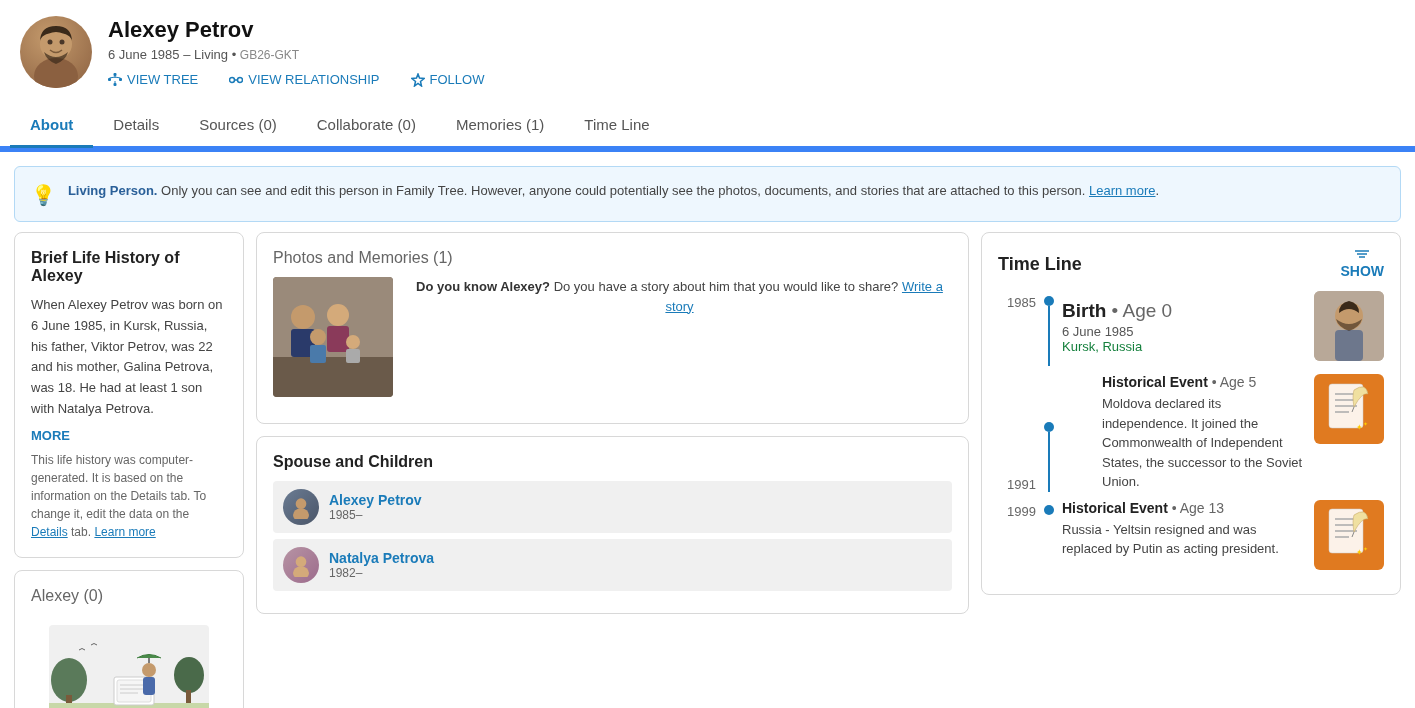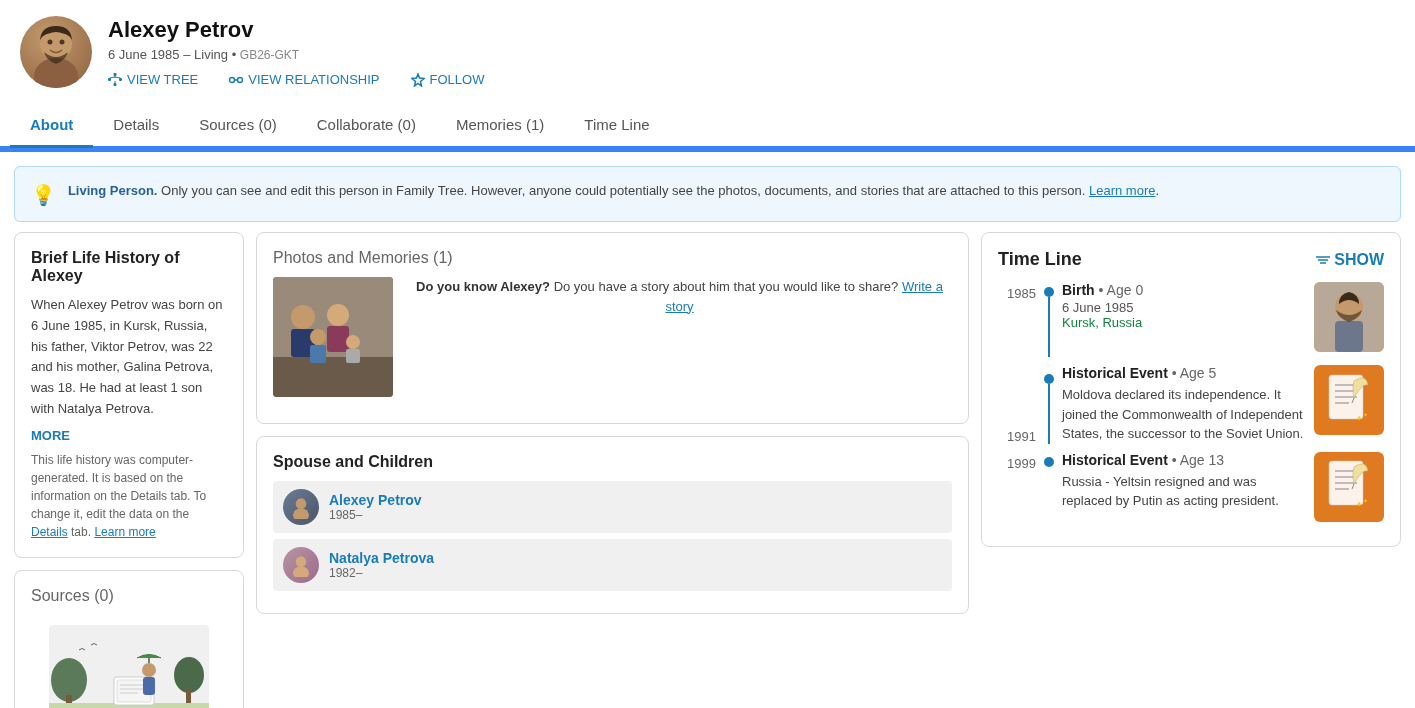"SHOW" .show-btn { flex-direction: none -> column; font-size: 16px -> 14px }
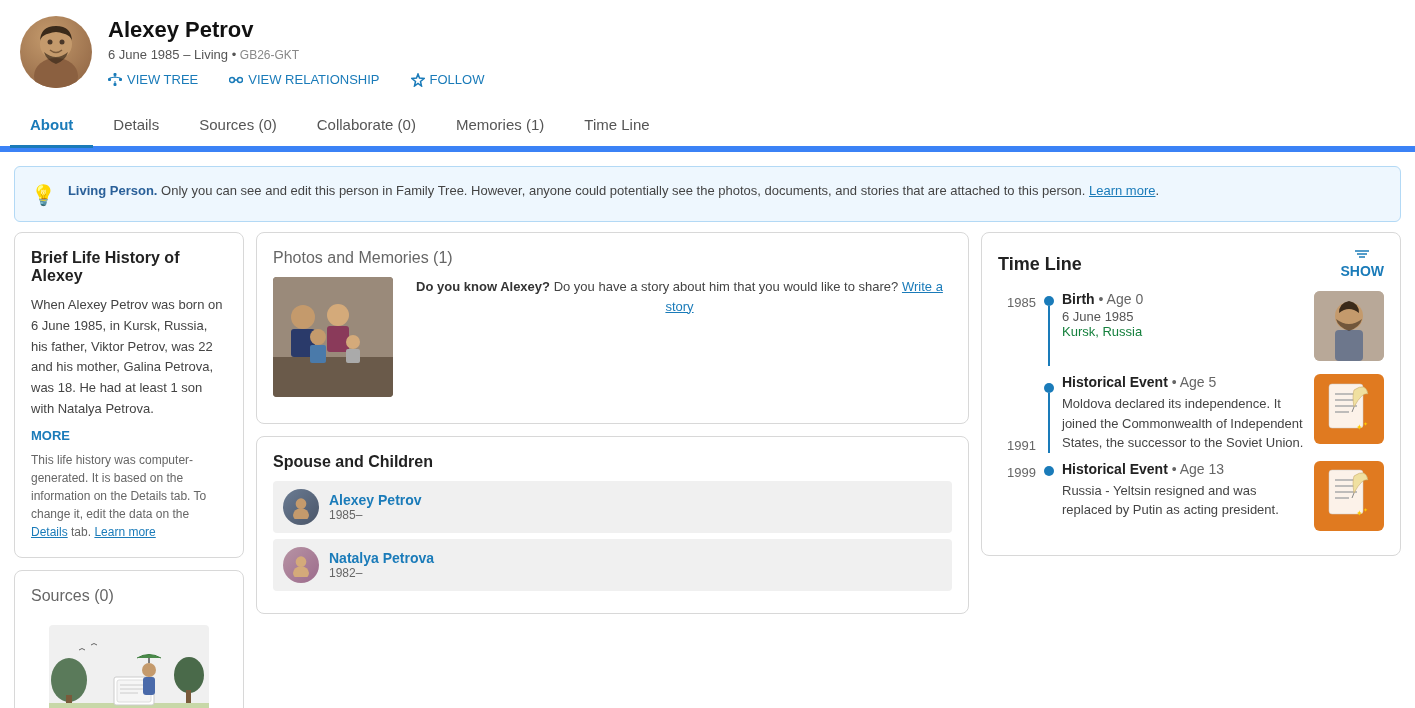"Birth • Age 0" div { font-size: 14px -> 19px; margin-top: none -> 9px }
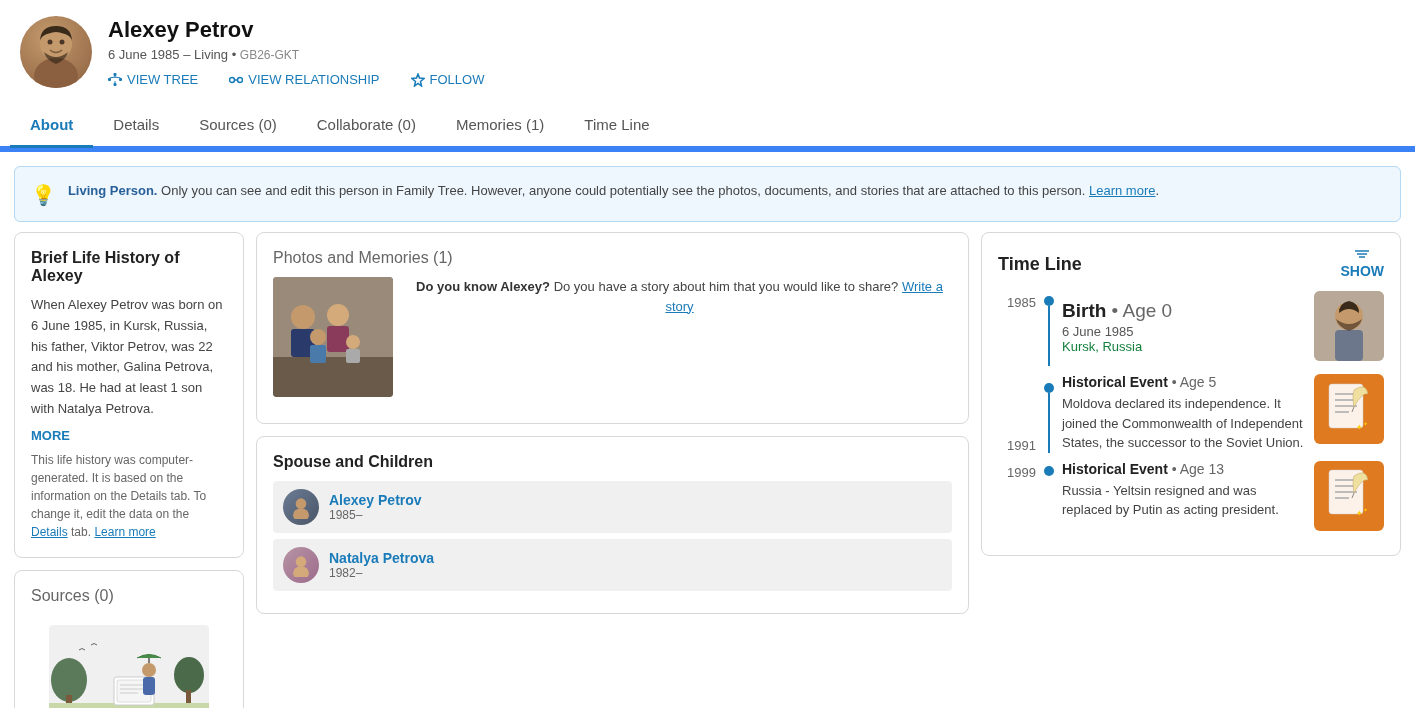"Historical Event • Age 5" div { margin-left: none -> 40px }
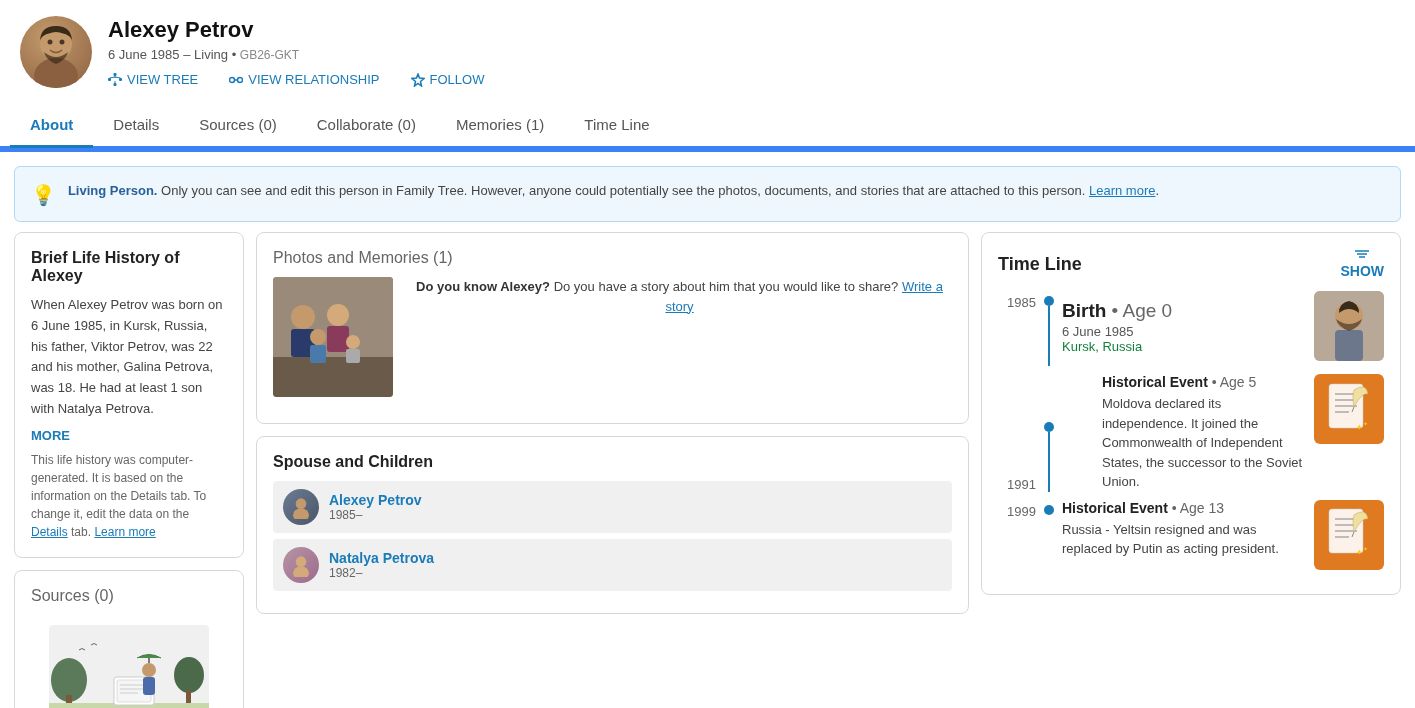"Sources" span { text: Sources -> Alexey }
